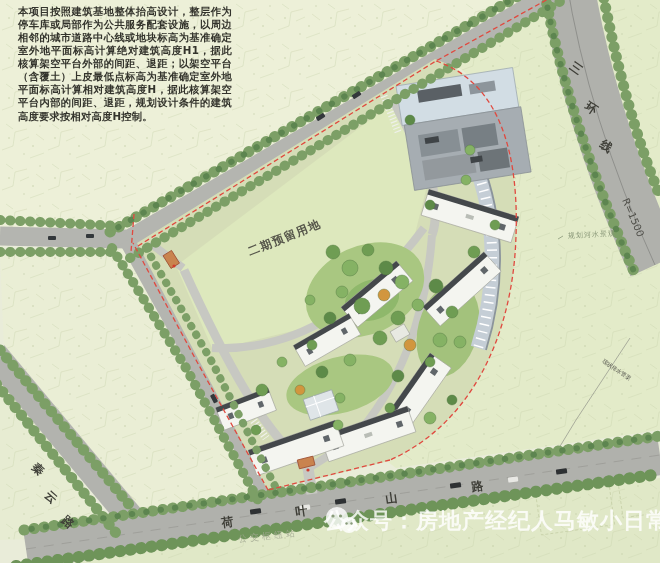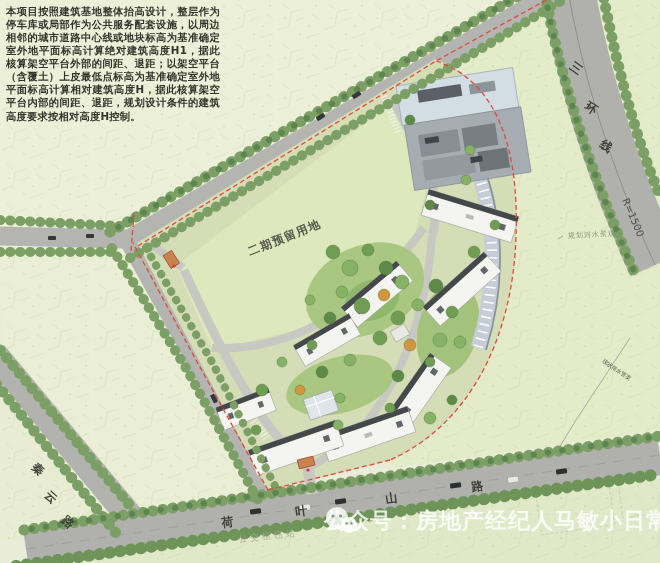"本项目按照建筑基地整体抬高设计，整层作为停车库或局部作为公共服务配套设施，以周边" .note { left: 6px -> 18px }
